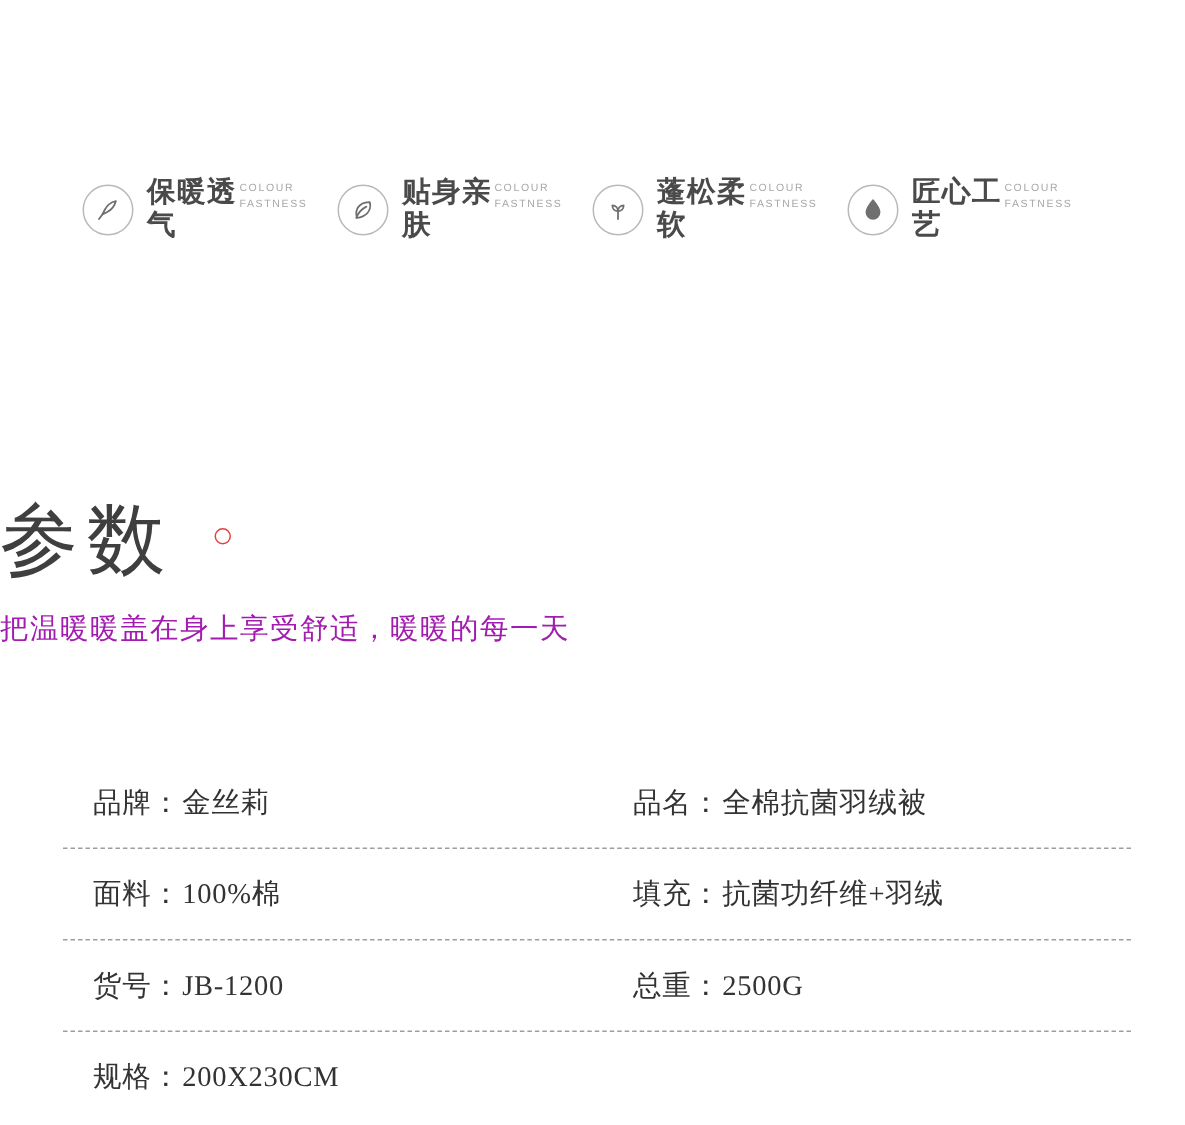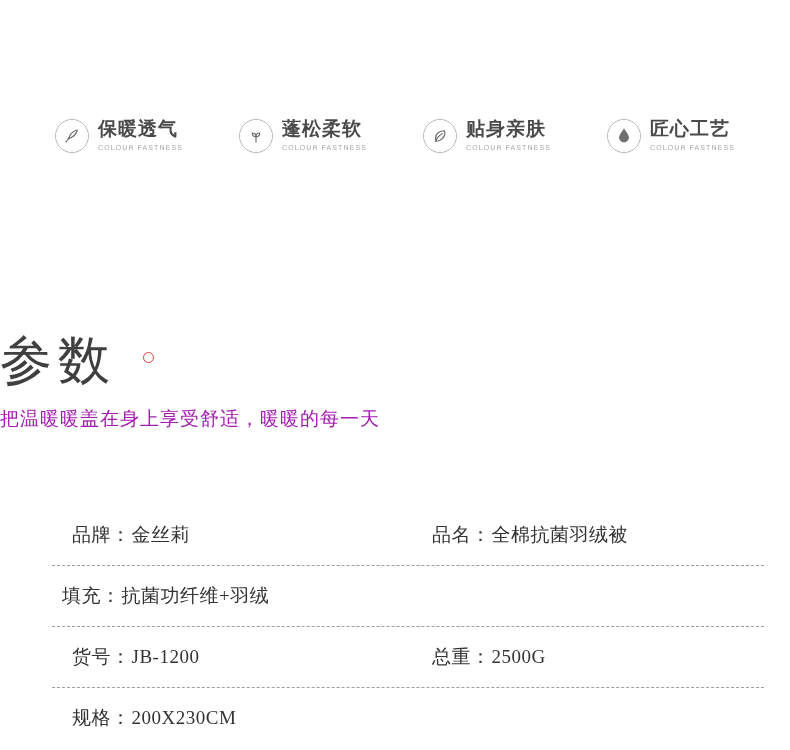"保暖透气" .feature-text { flex-direction: column -> row }
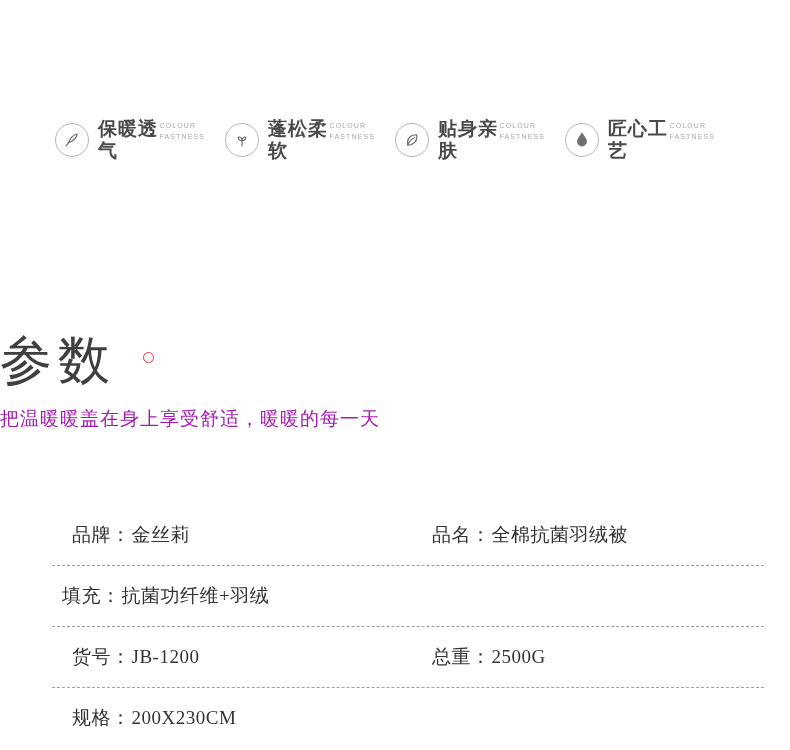"蓬松柔软" div.feature { order: before "贴身亲肤" -> after "贴身亲肤" }
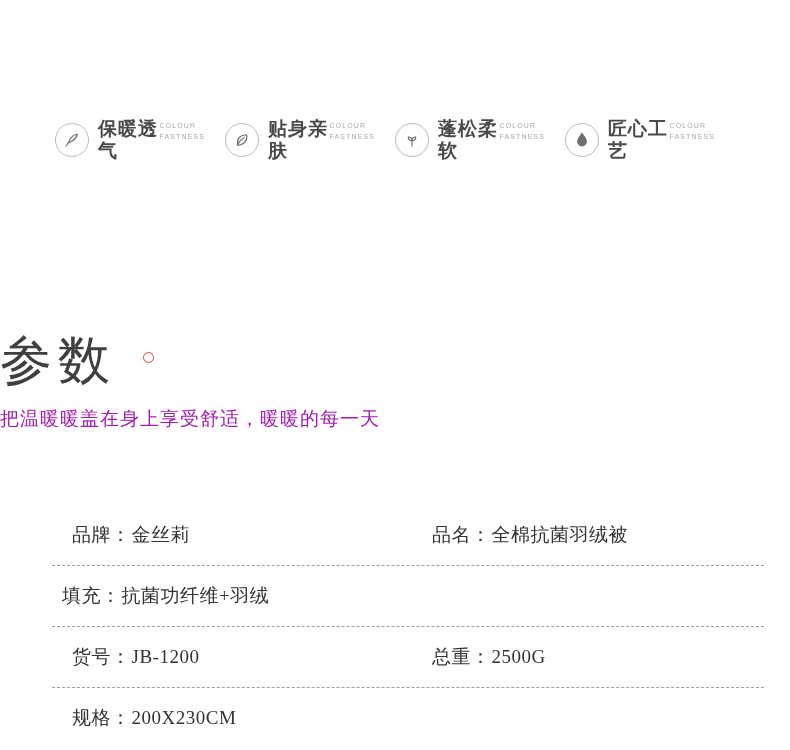"品牌：" .specs { left: 52px -> 42px }
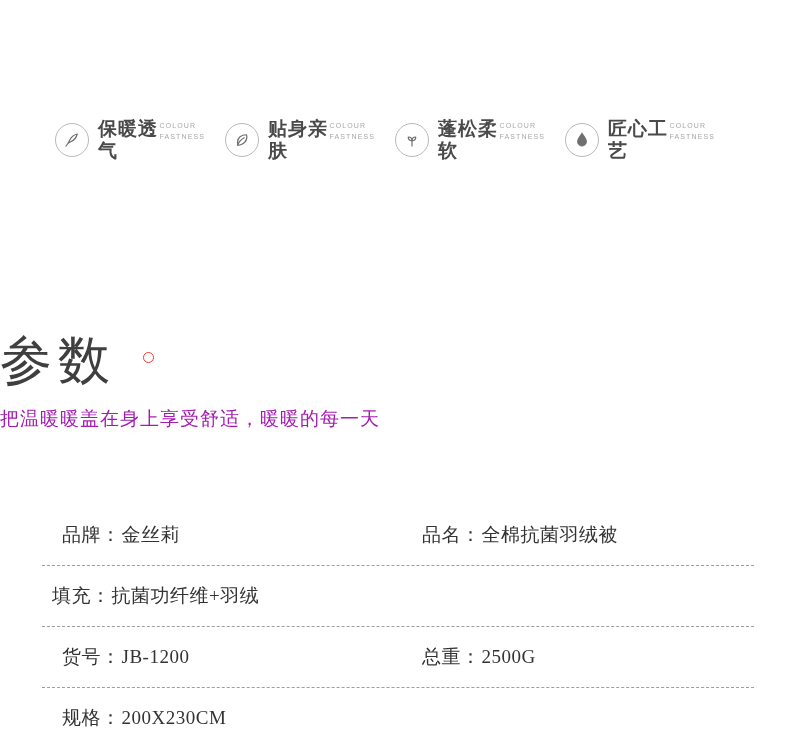"面料：" div.spec-cell { html: none -> <div> <span>面料：</span> <span>100%棉</span> </div> }
